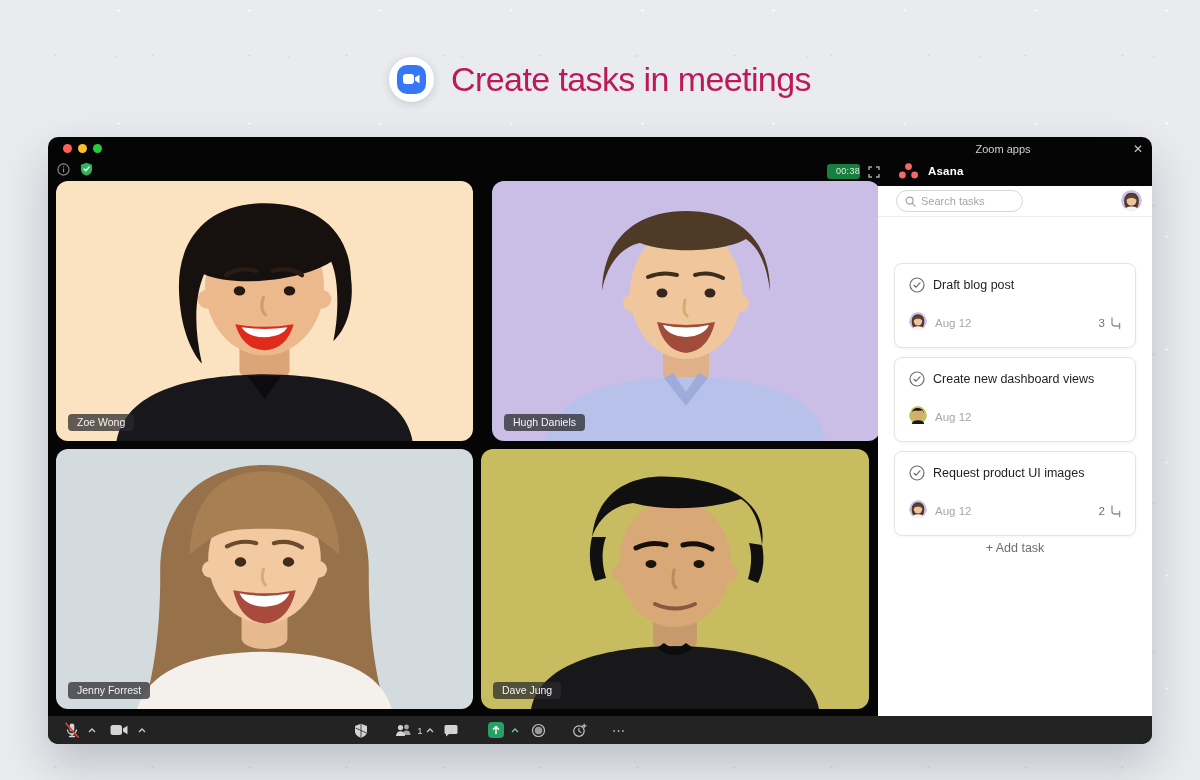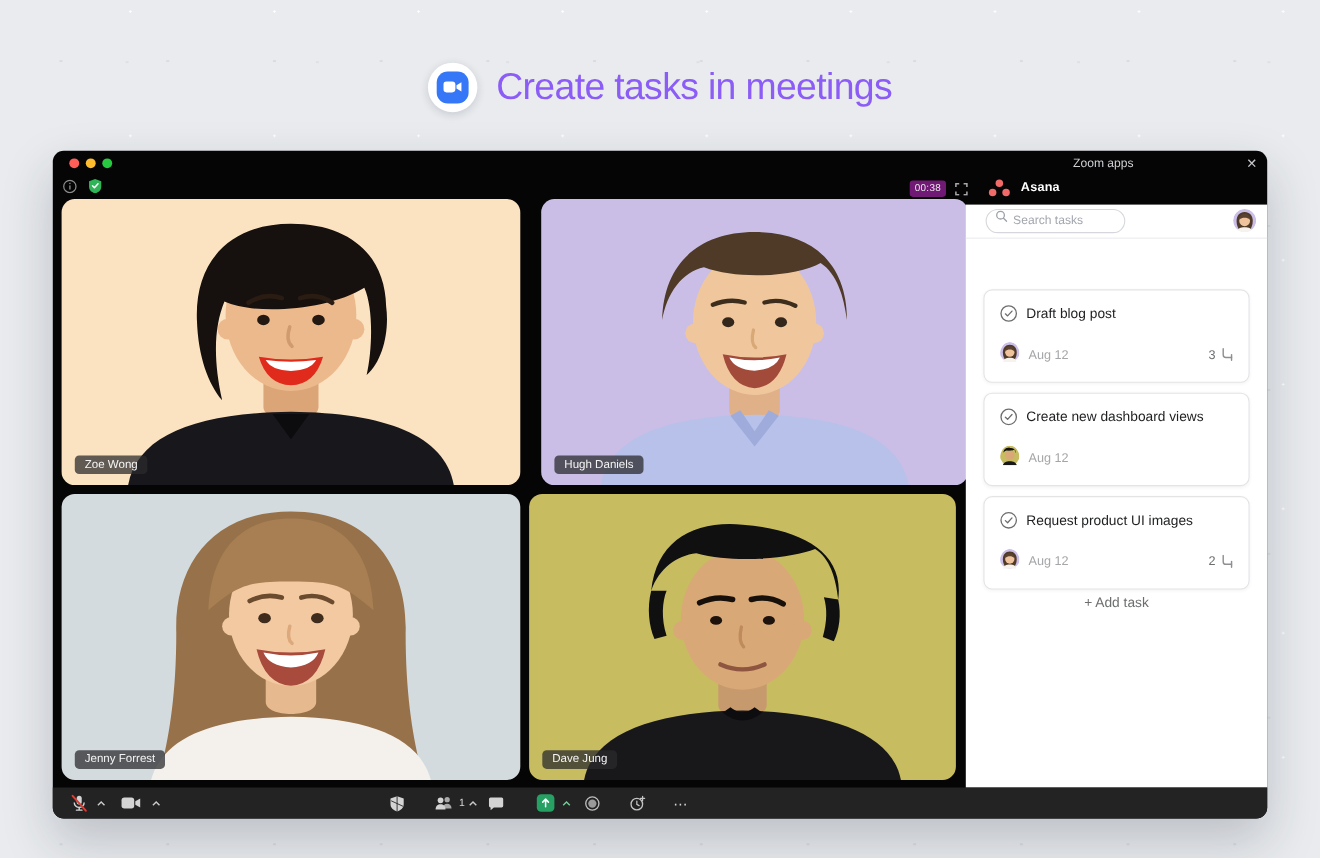"Create tasks in meetings" .hero h1 { color: #8b5cf6 -> #be185d }
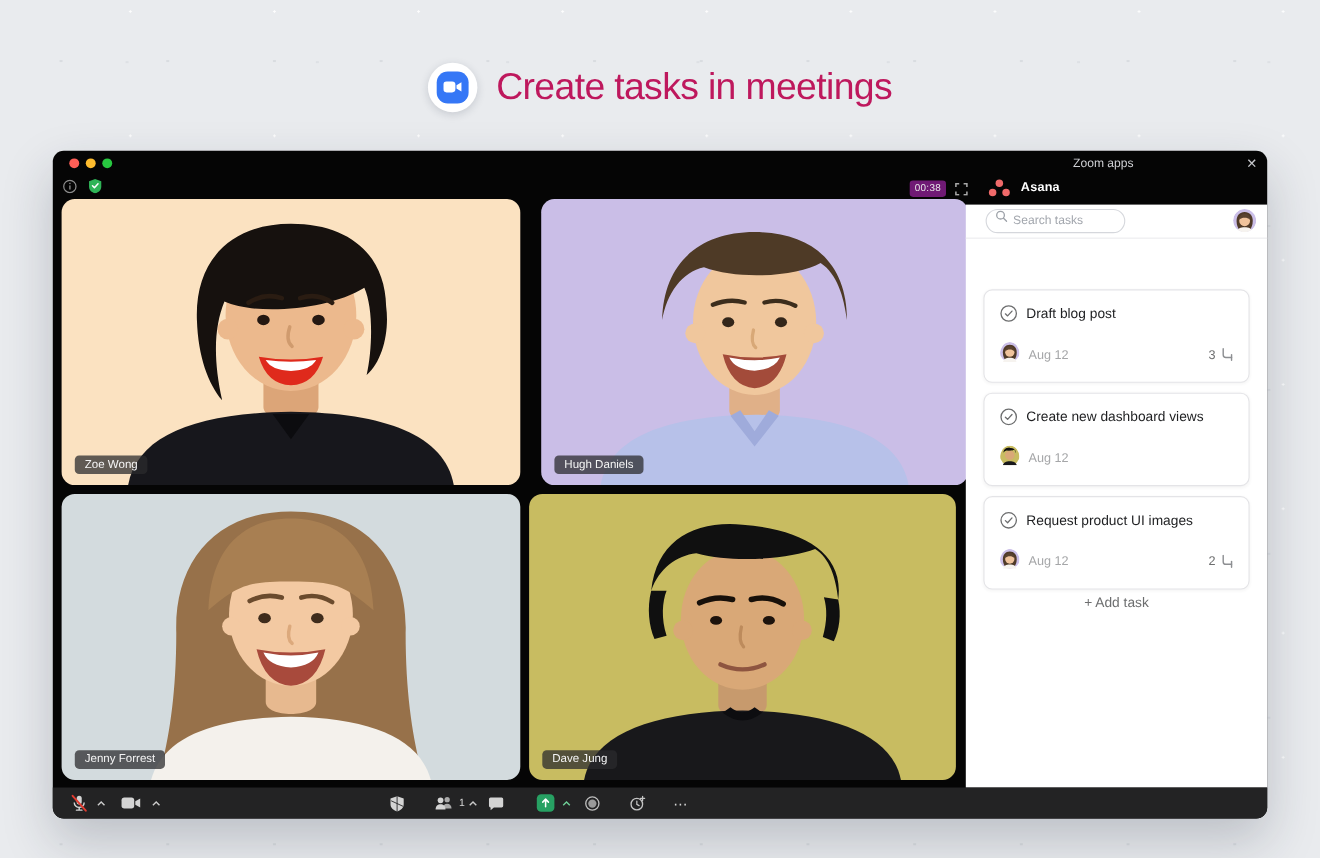"00:38" .timer { background: #701a75 -> #15803d; text-align: center -> right }
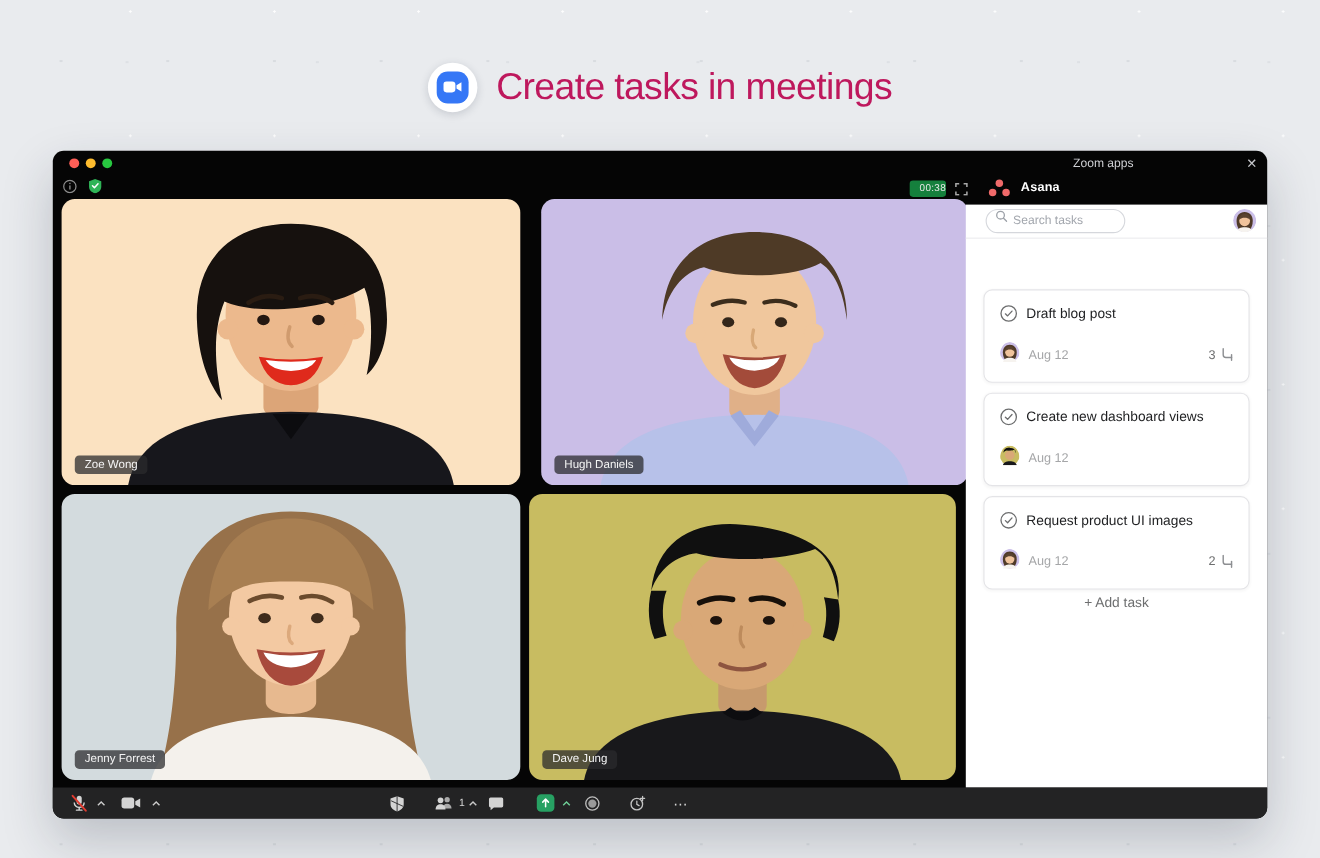"Search tasks" .search-pill { align-items: none -> center }
